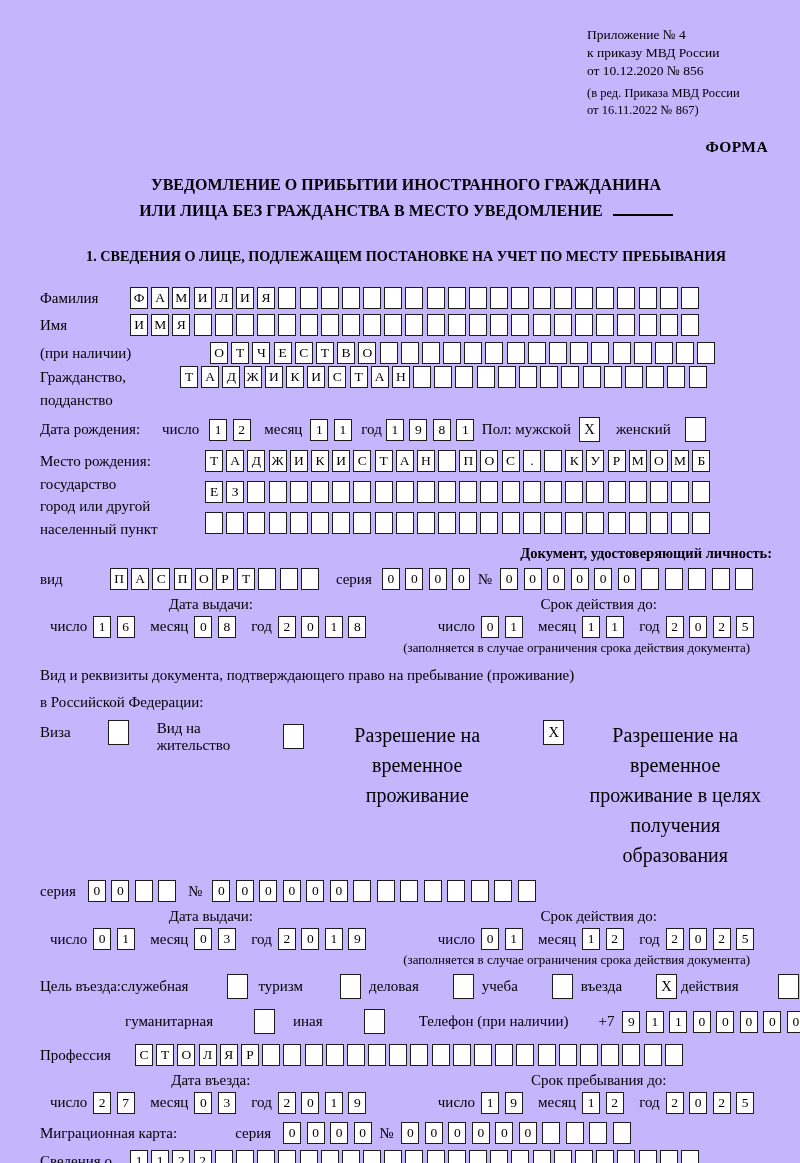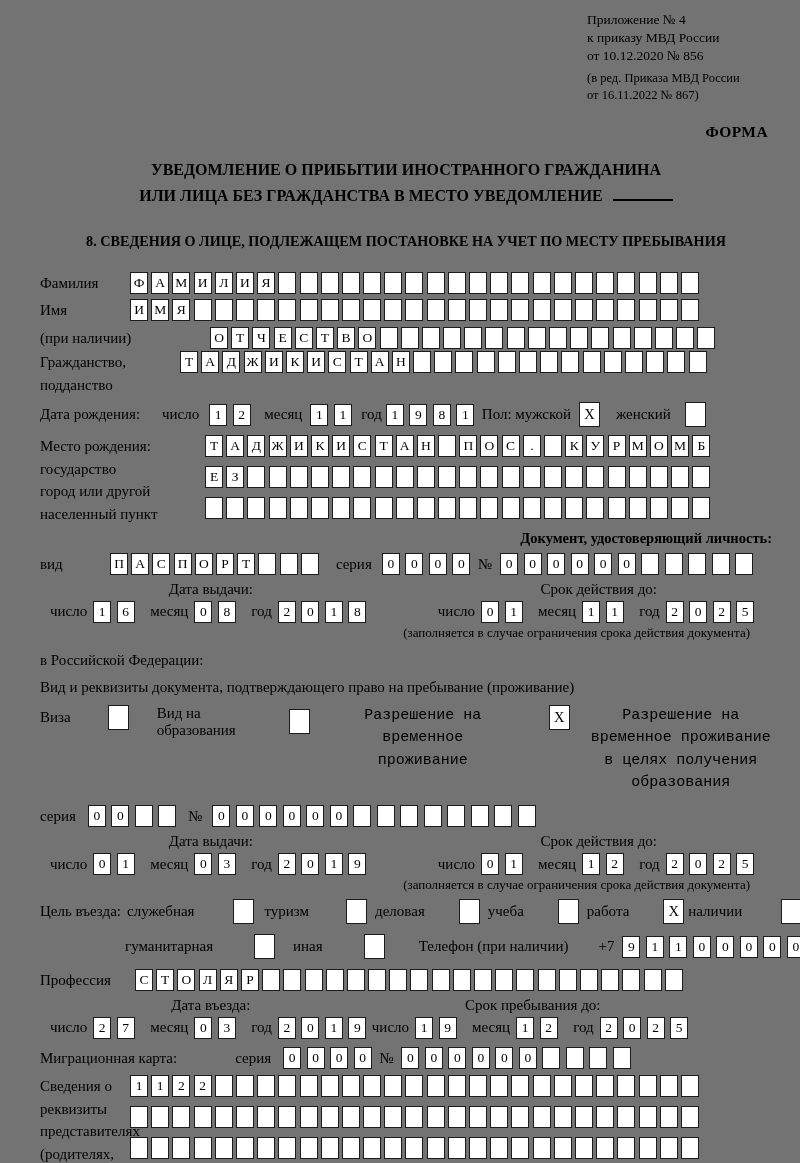"Приложение № 4" .page { background: #737373 -> #c4b5fd; padding: 11px 28px 16px 40px -> 26px 28px 16px 40px }
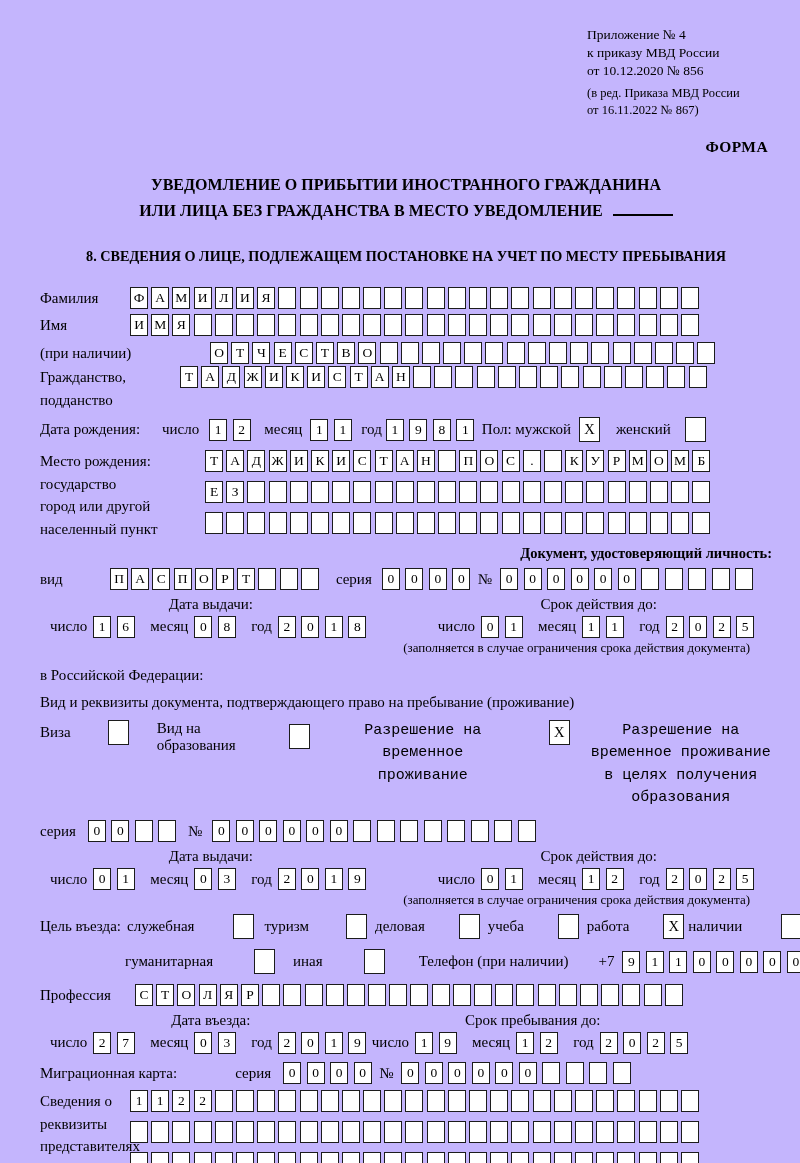"8. СВЕДЕНИЯ О ЛИЦЕ, ПОДЛЕЖАЩЕМ" div.sec1 { text: 8 -> 1 }
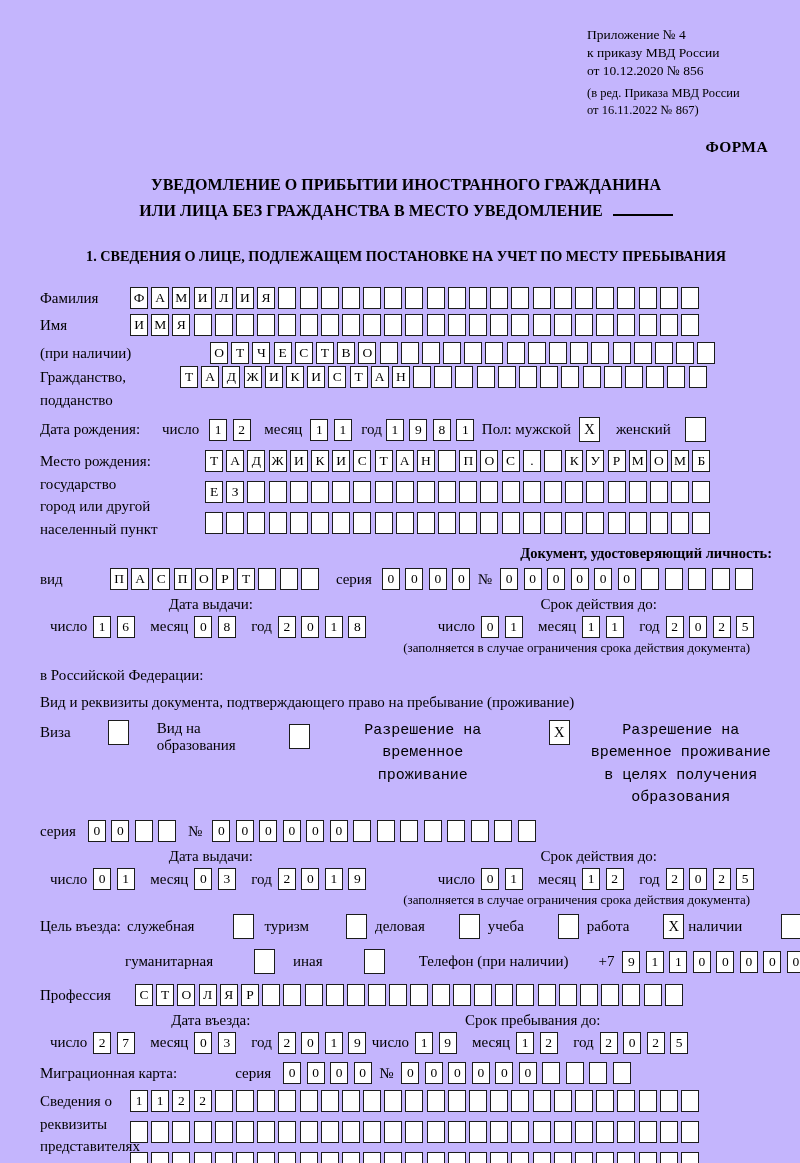"в Российской Федерации:" div { order: before "Вид и реквизиты документа," -> after "Вид и реквизиты документа," }
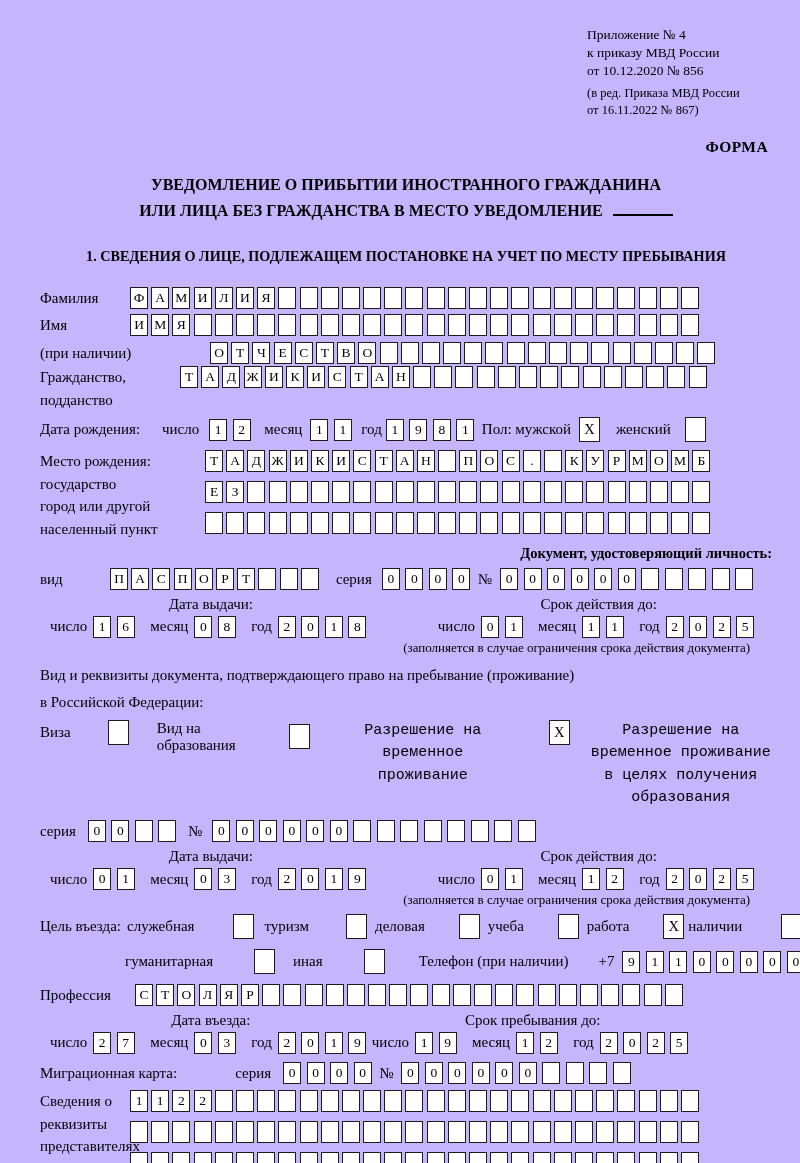"Вид на образования" span.olbl { text: образования -> жительство }
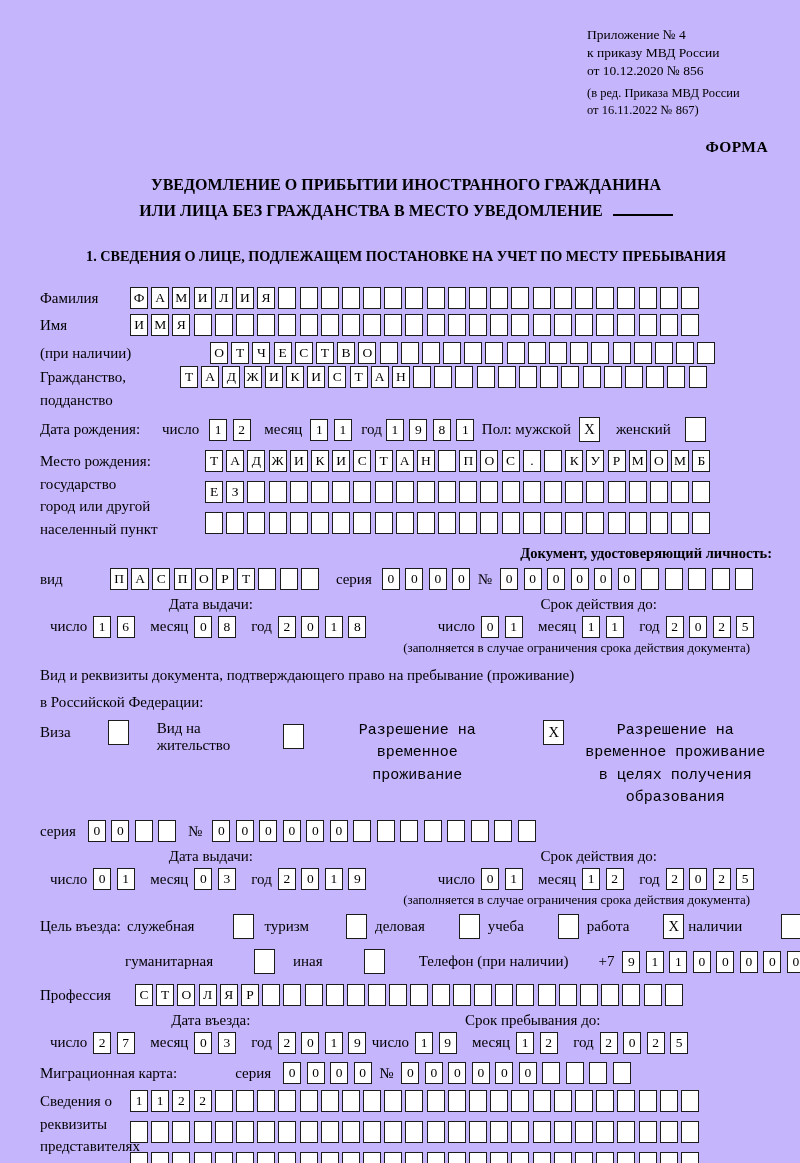"Разрешение на временное проживание" .opt-center { font-family: Liberation Mono, monospace -> none; font-size: 15px -> 20px }
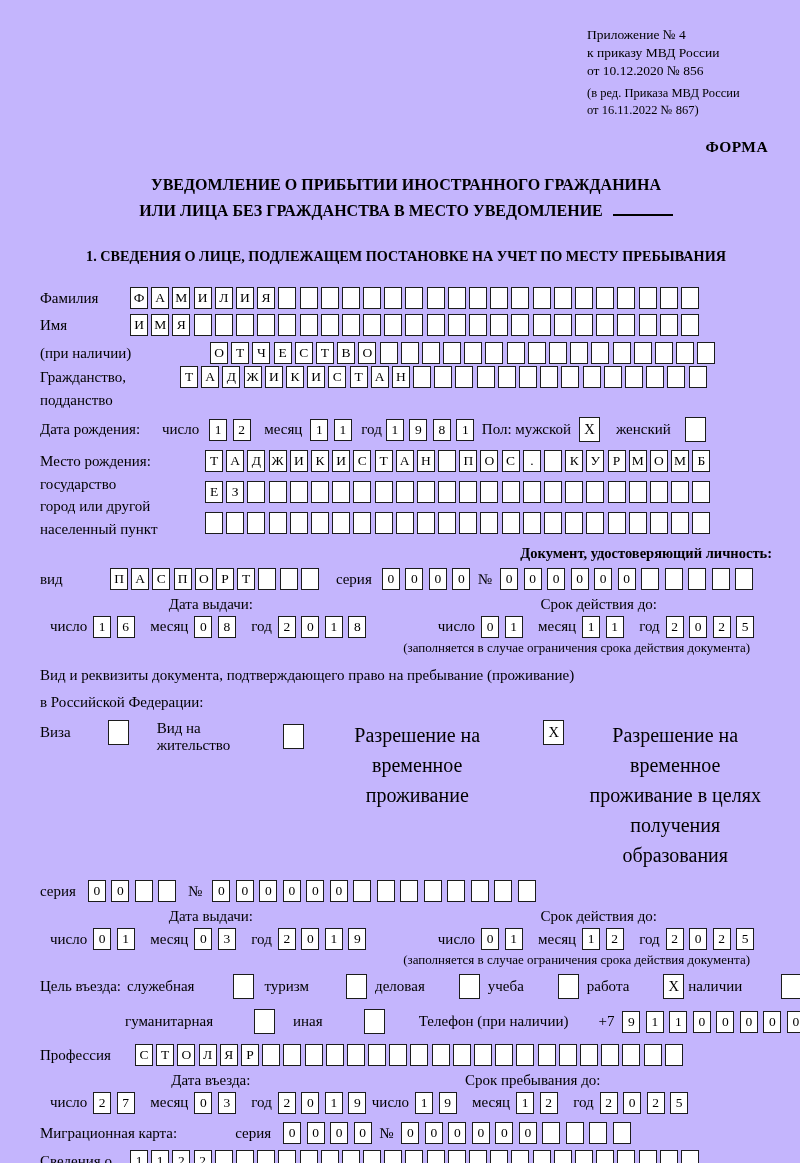"служебная" span.opt { margin-left: 6px -> none }
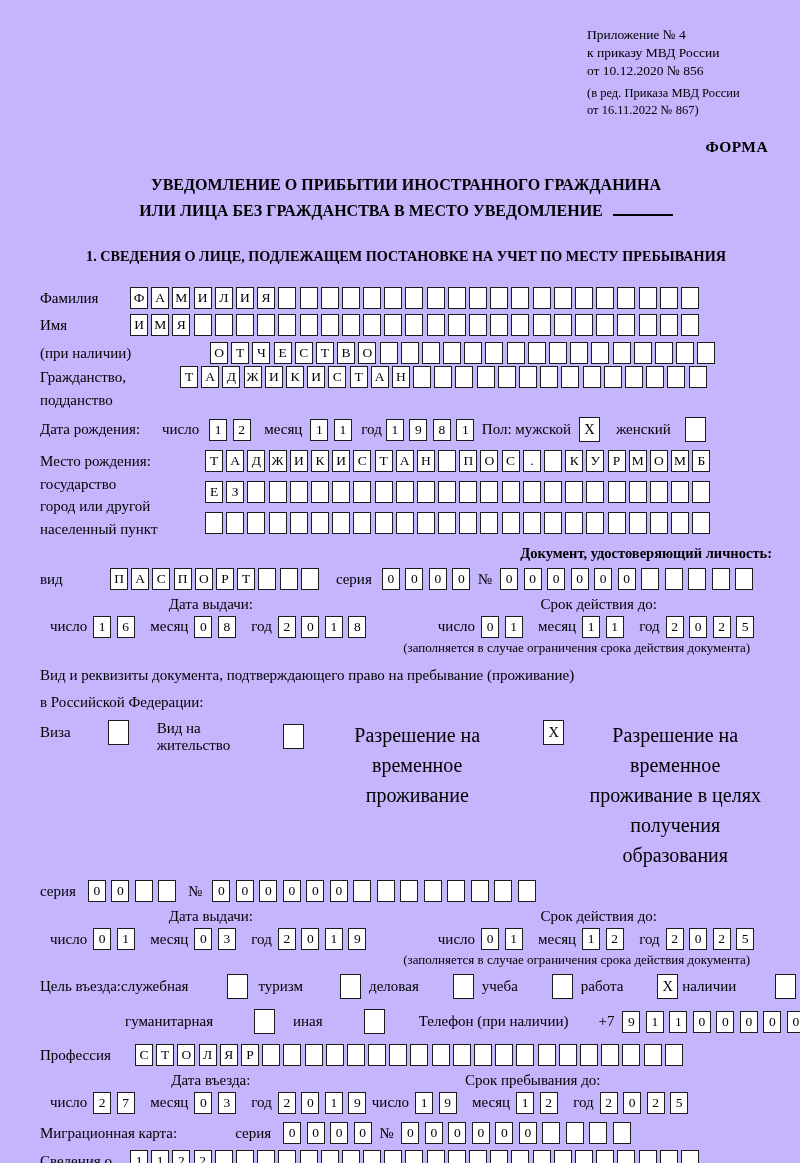"работа" span.olbl { text: работа -> въезда }
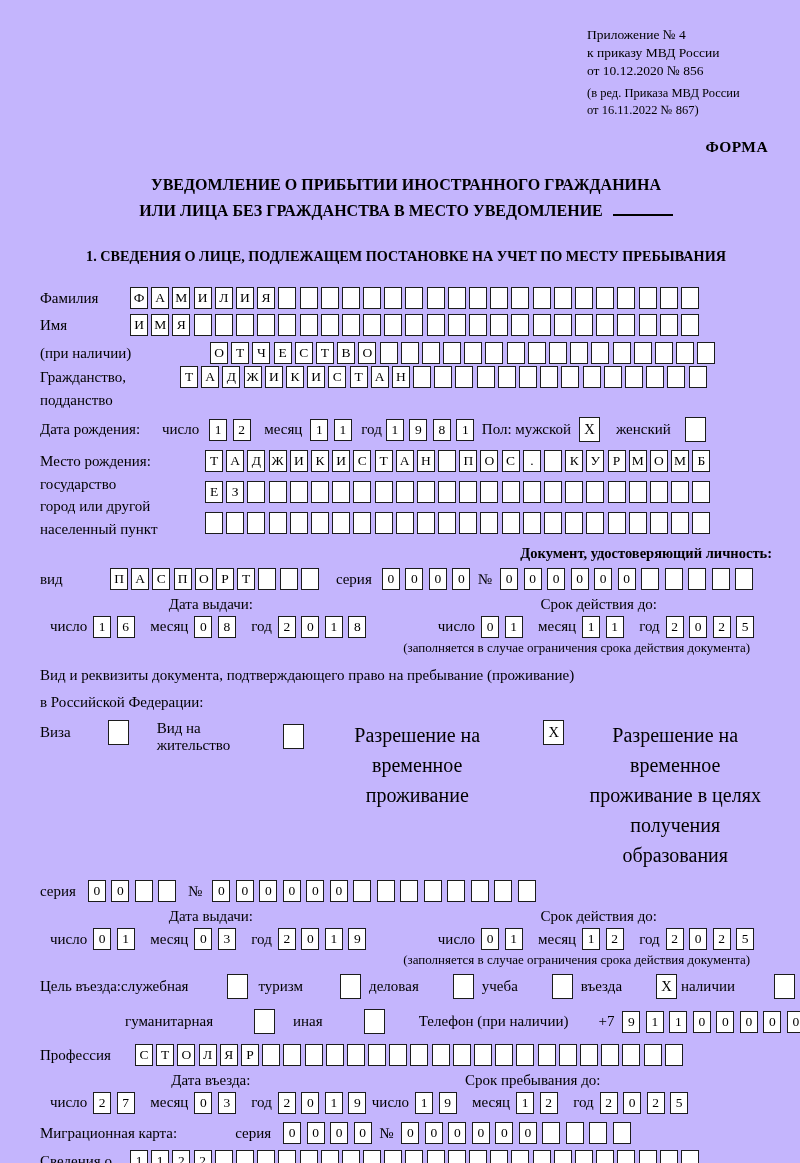"наличии" span.olbl { text: наличии -> действия }
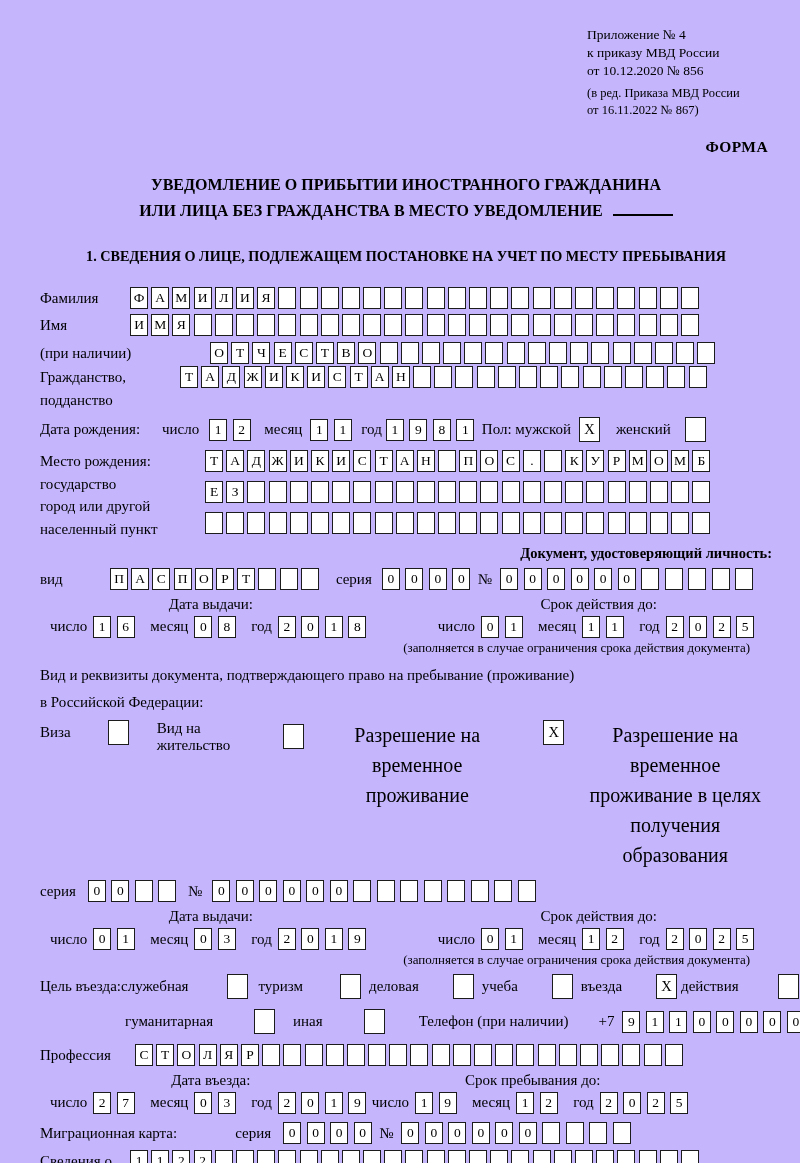"Срок пребывания до:" div.dateblk { margin-left: none -> 66px }
